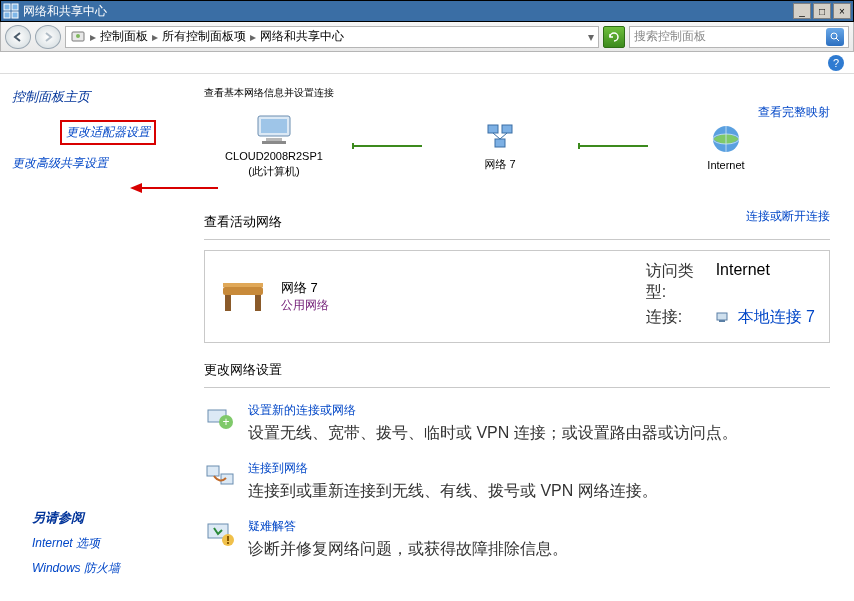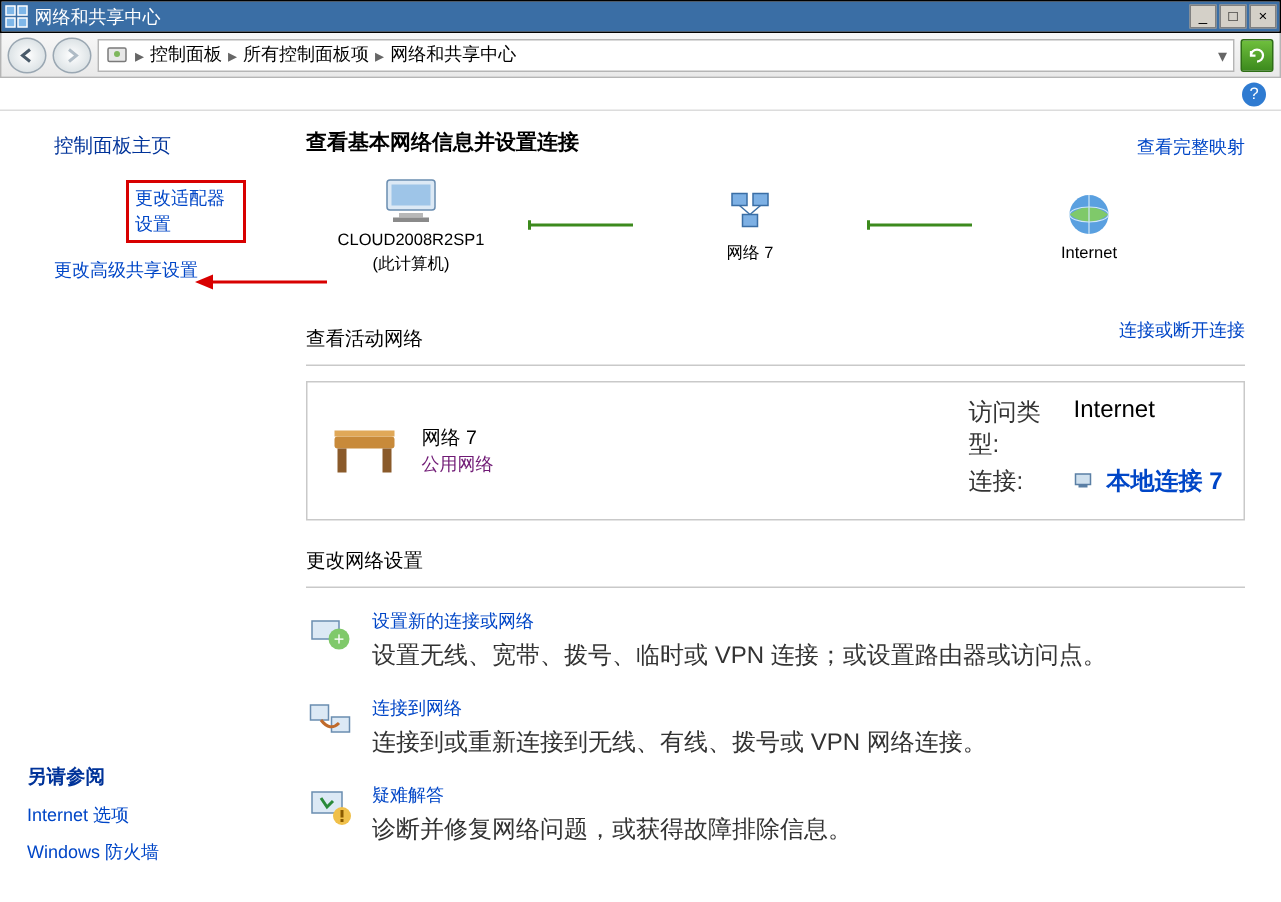"搜索控制面板" div.searchbox { html: none -> <div> <span>搜索控制面板</span> <span> <svg> <circle></circle> <line></line> </svg> </span> </div> }
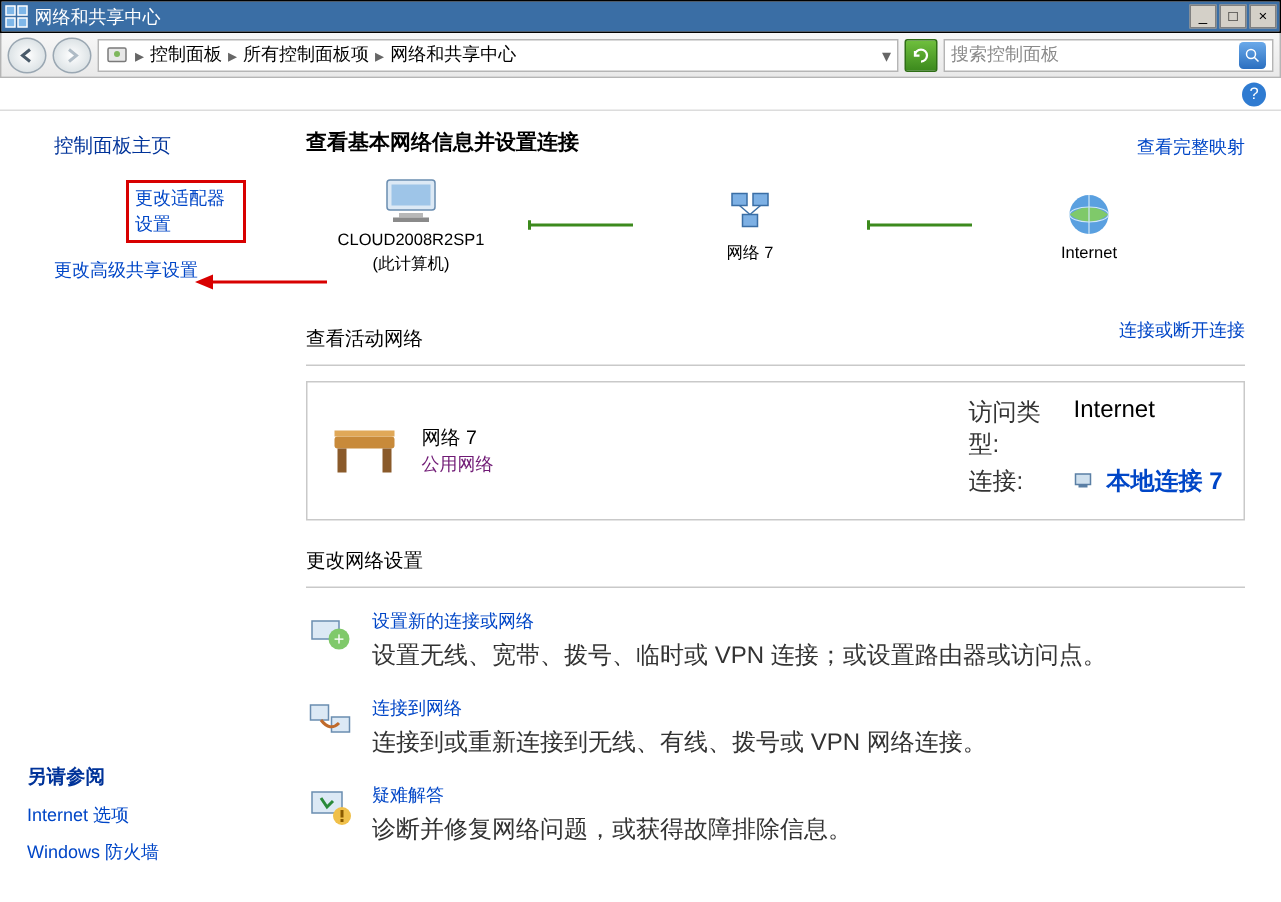"控制面板主页" .sidebar { font-style: none -> italic; padding: 14px 36px -> 14px 12px }
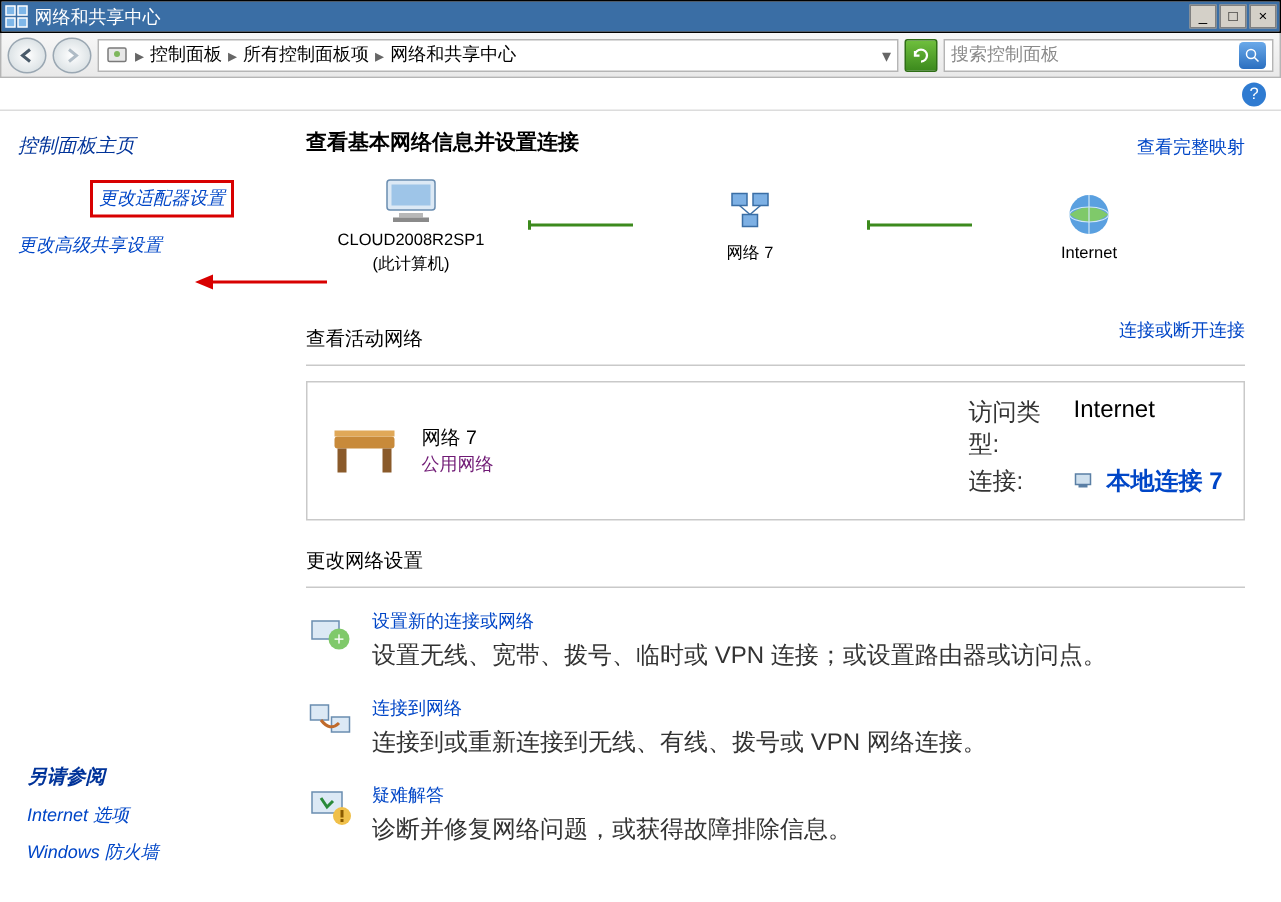"查看基本网络信息并设置连接" .main h2 { font-size: 14px -> 10px; font-weight: bold -> normal }
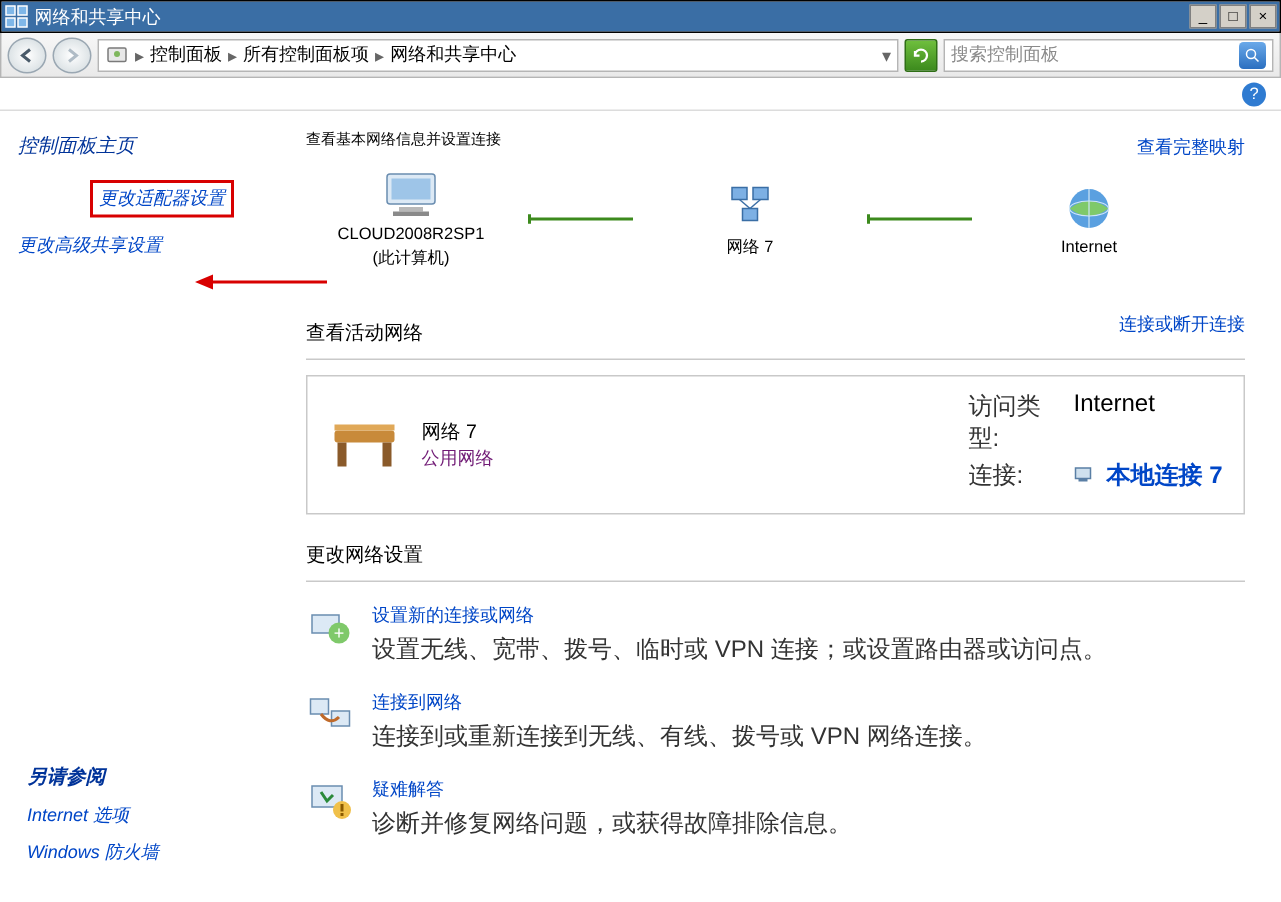"查看完整映射" .maplink { top: 16px -> 30px }
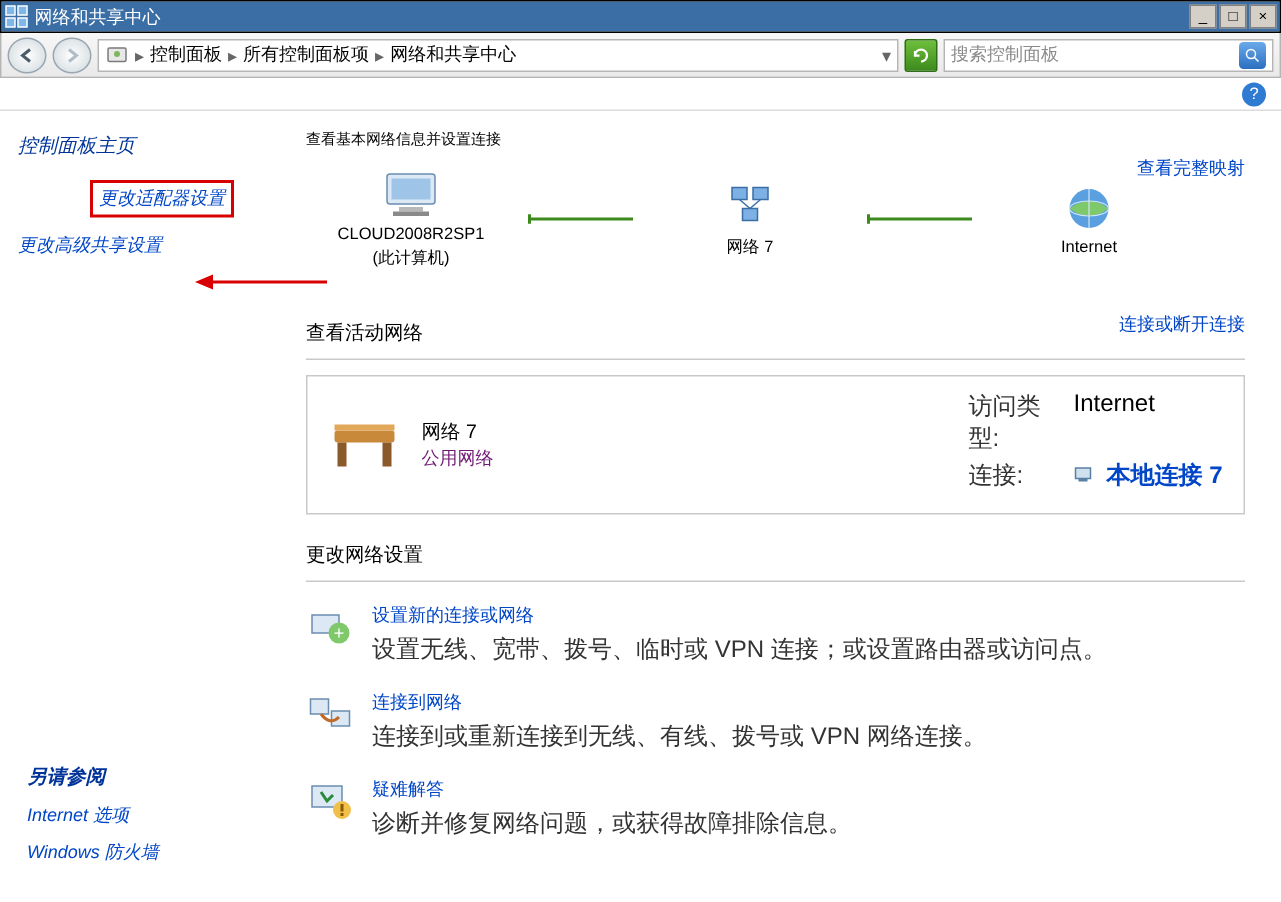"本地连接 7" .netbox .access a { font-weight: bold -> none }
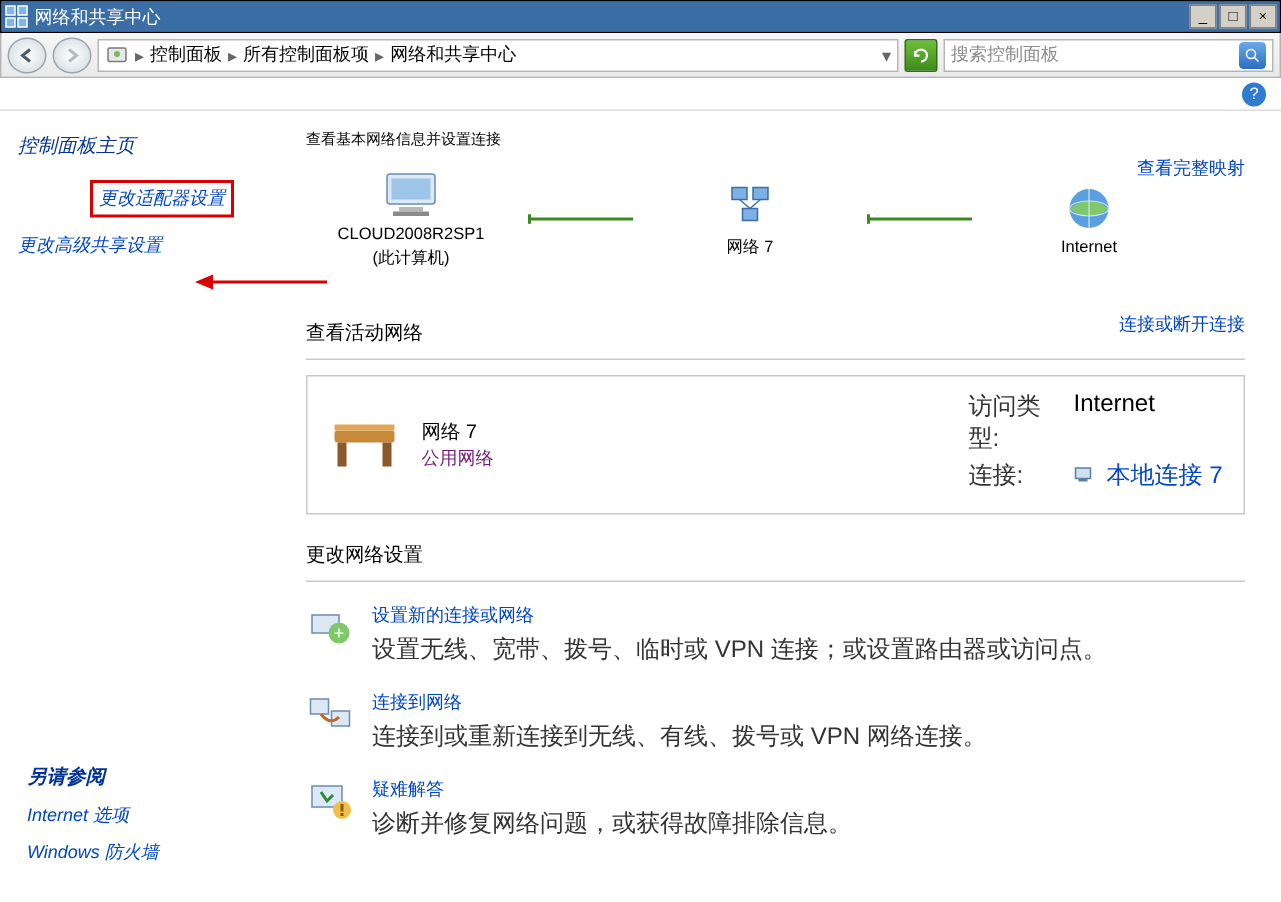"另请参阅" .seealso { left: 18px -> 32px }
